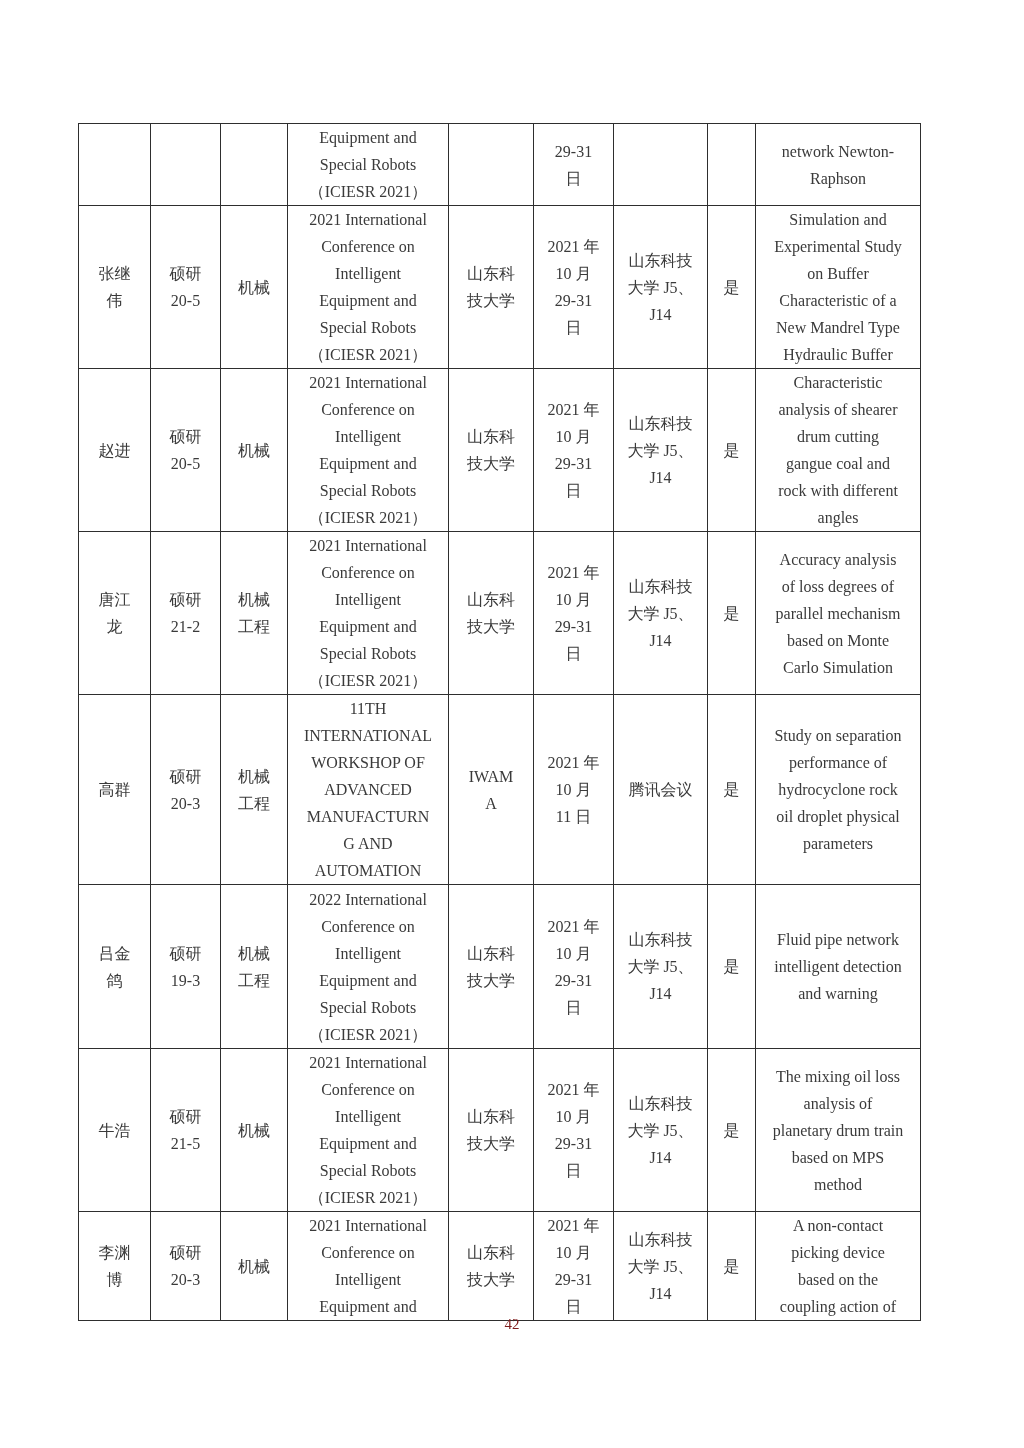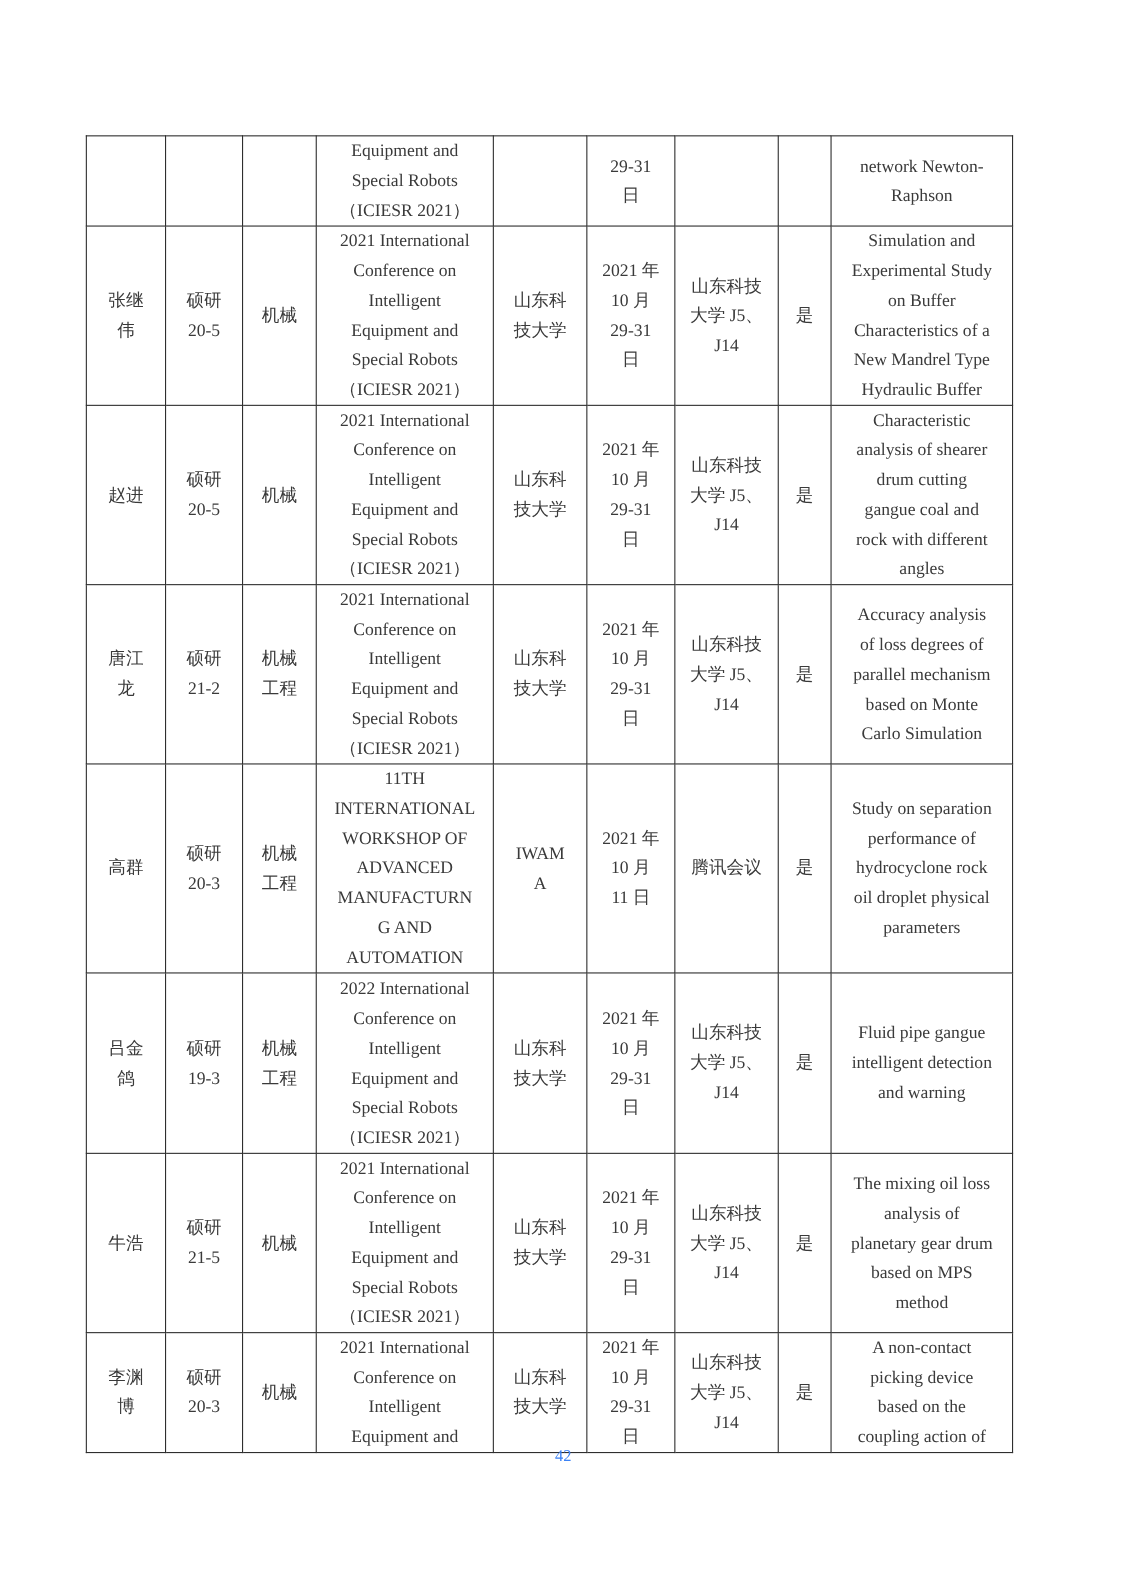"Simulation and" td { text: Characteristics -> Characteristic }
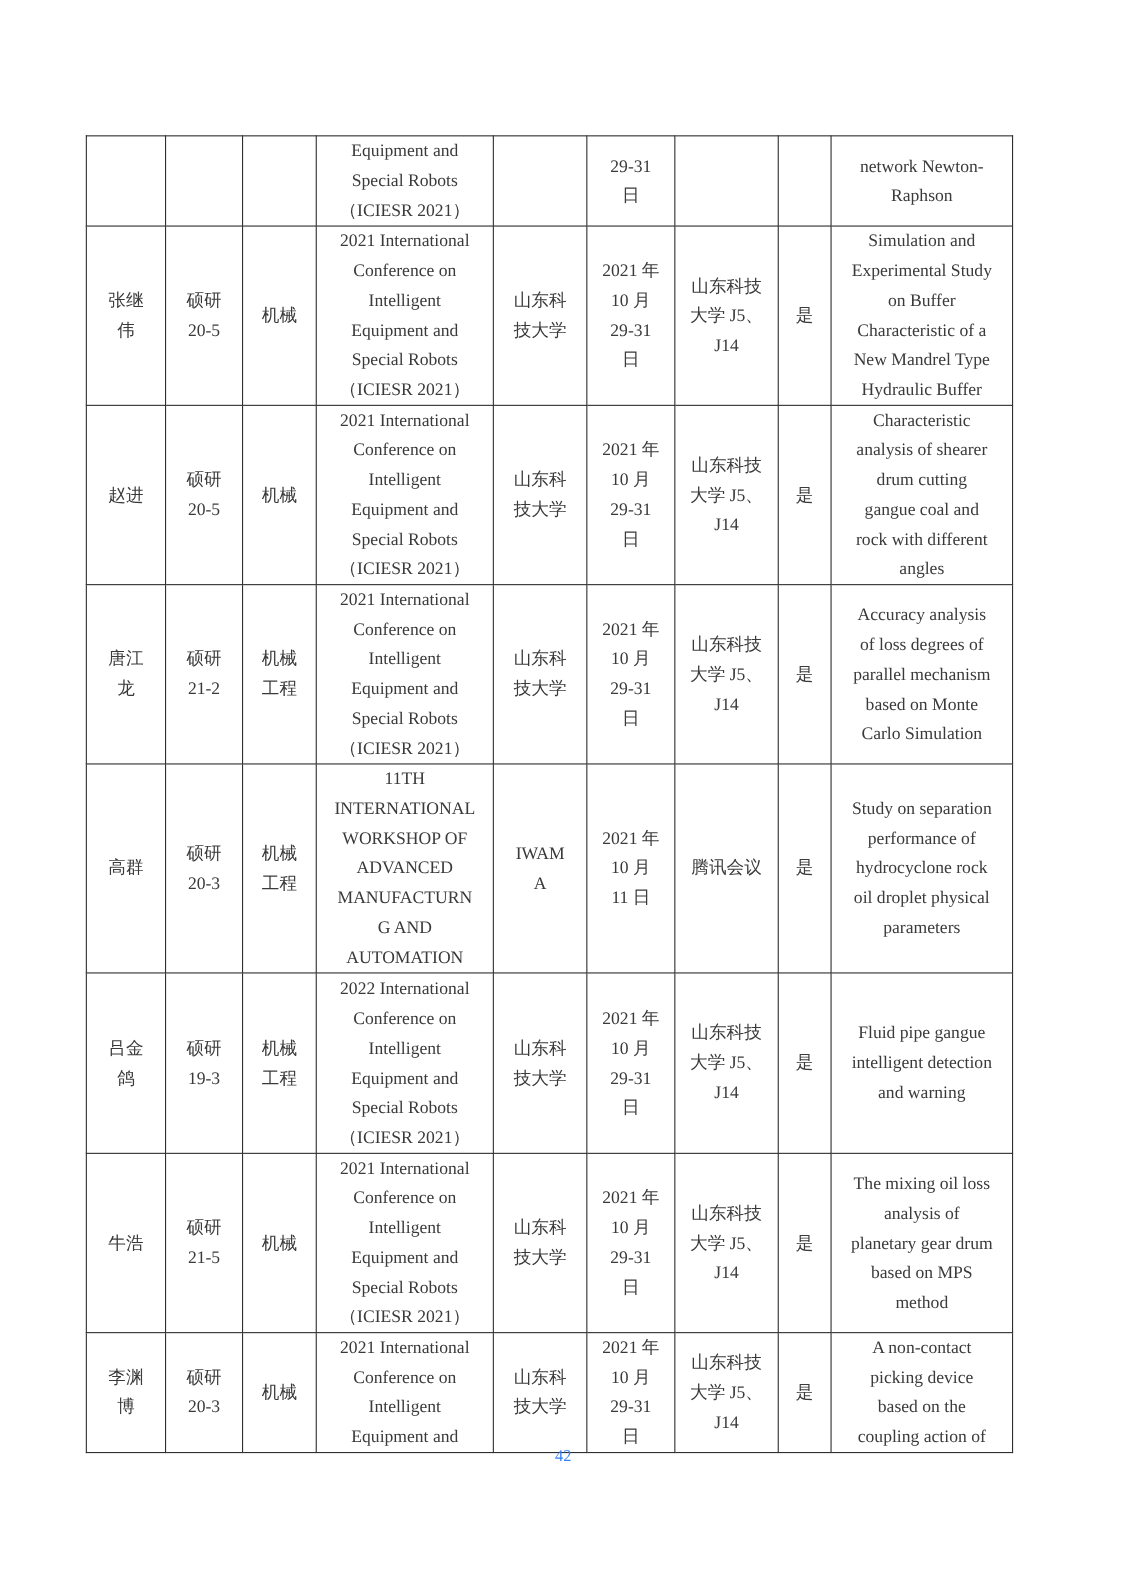"Fluid pipe gangue" td { text: gangue -> network }
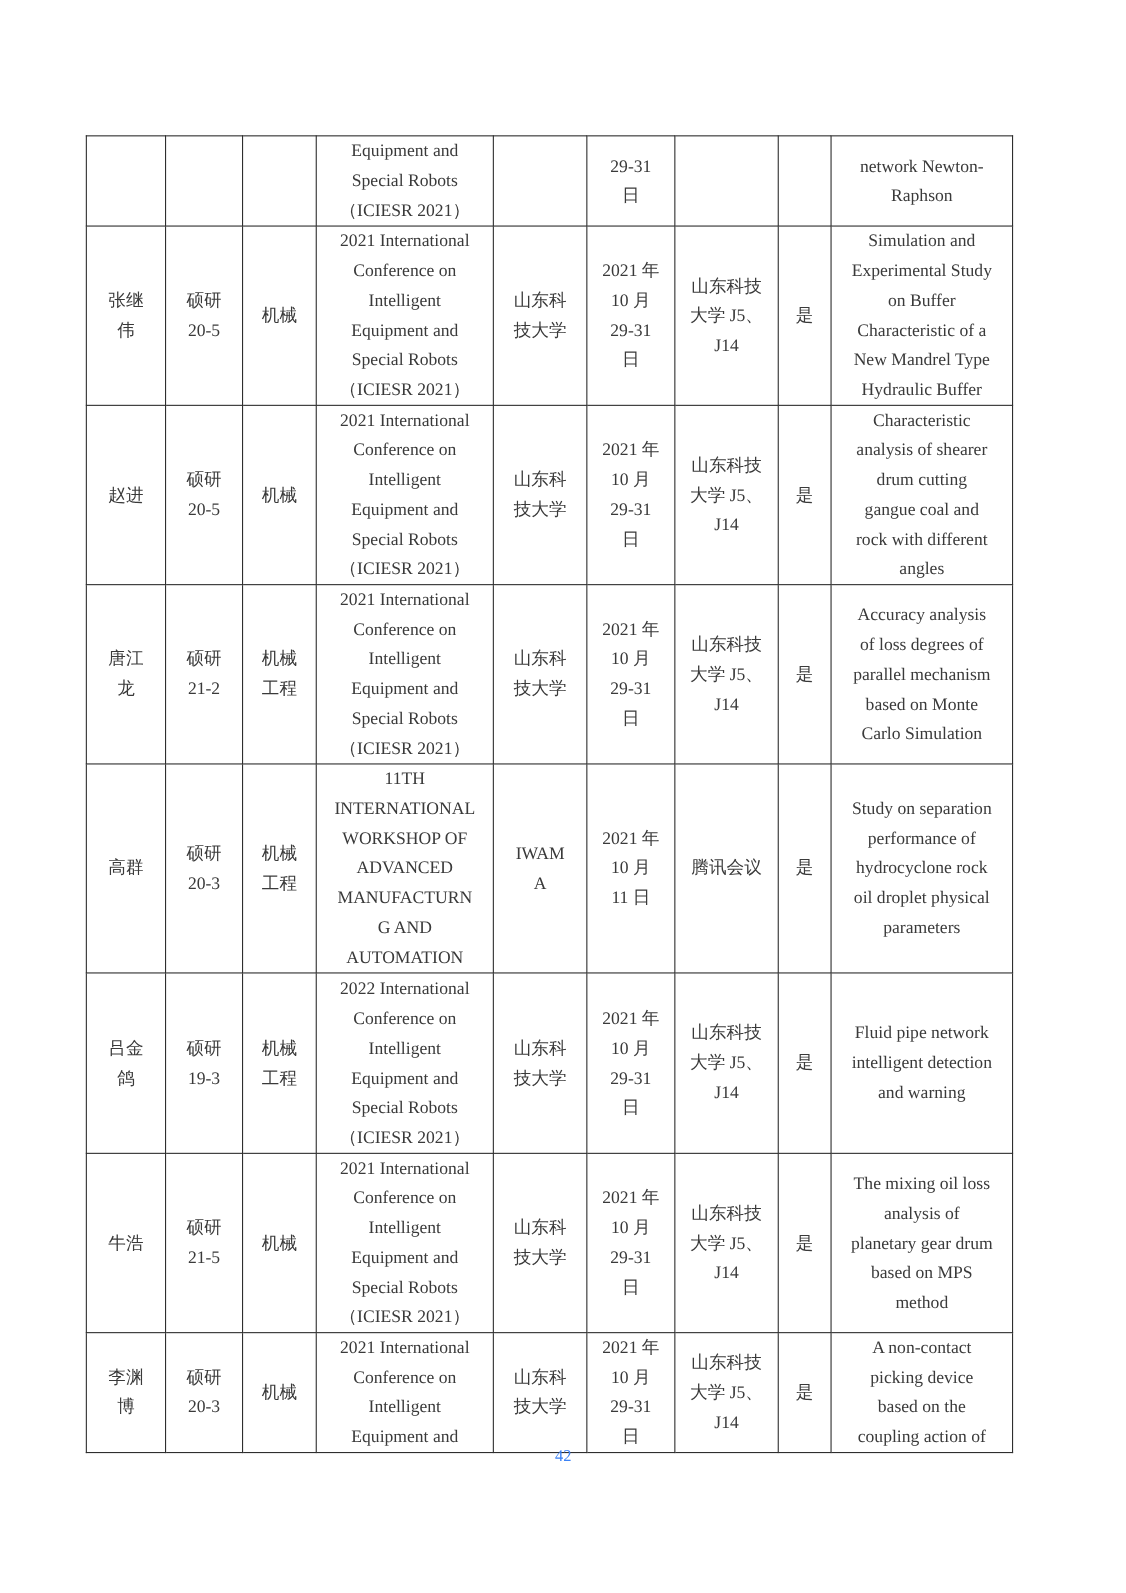"The mixing oil loss" td { text: gear drum -> drum train }
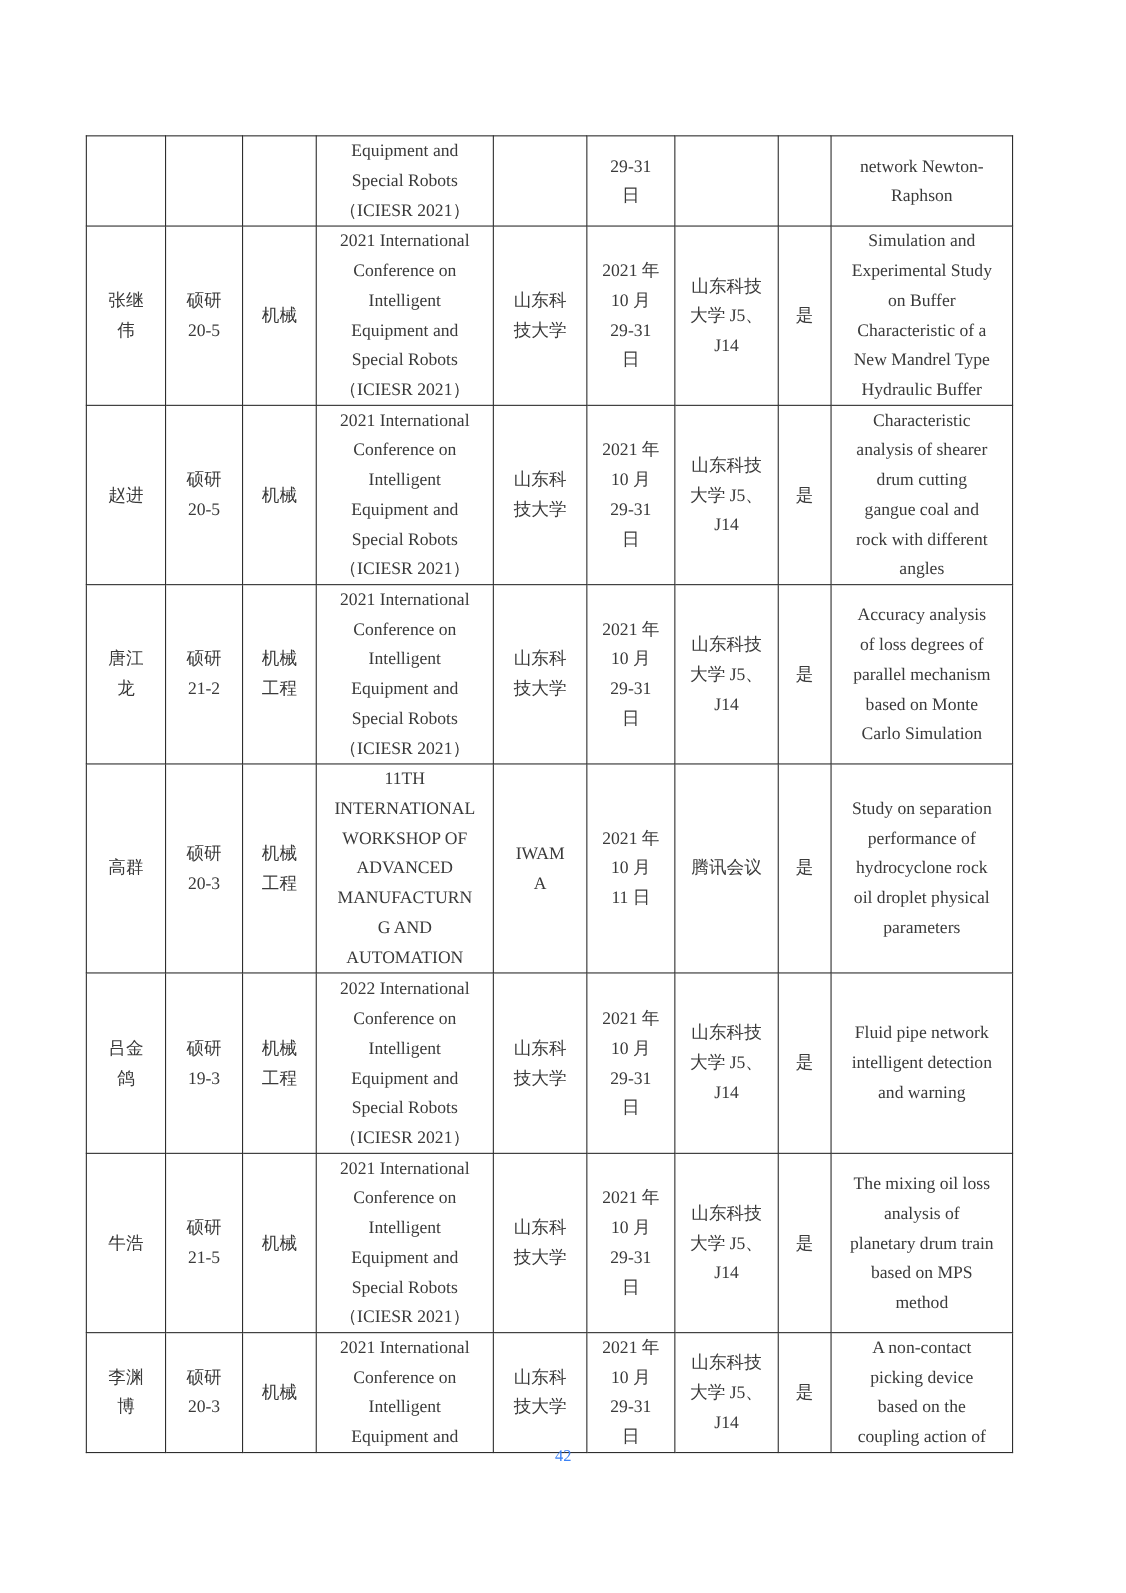"42" .page-number { color: #3b82f6 -> #7f1d1d }
